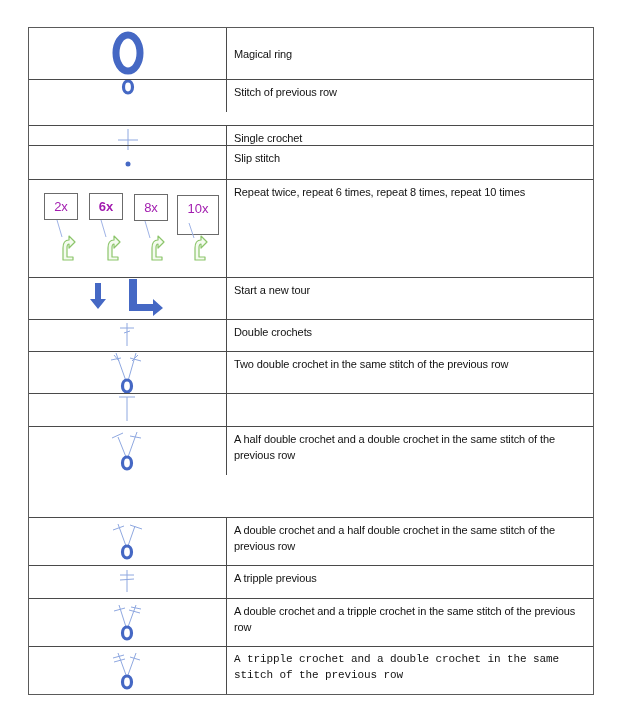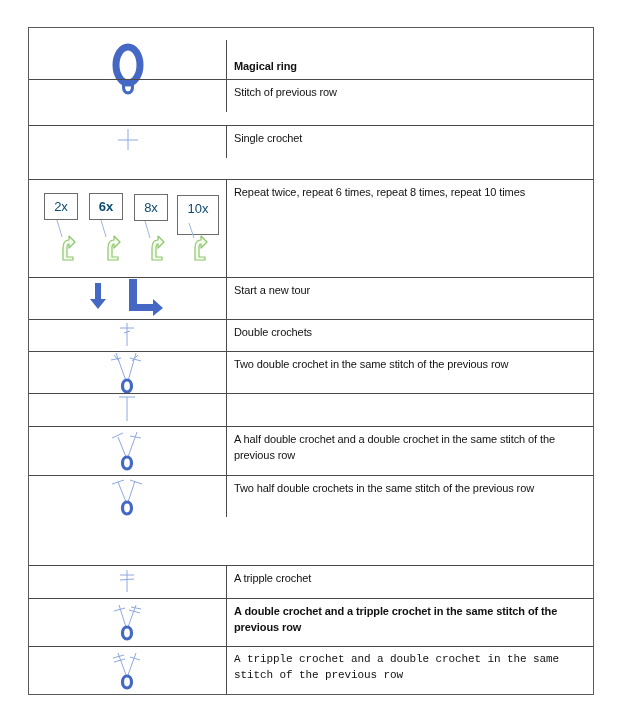"Magical ring" div.row { font-weight: bold -> none; top: 12px -> 0 }
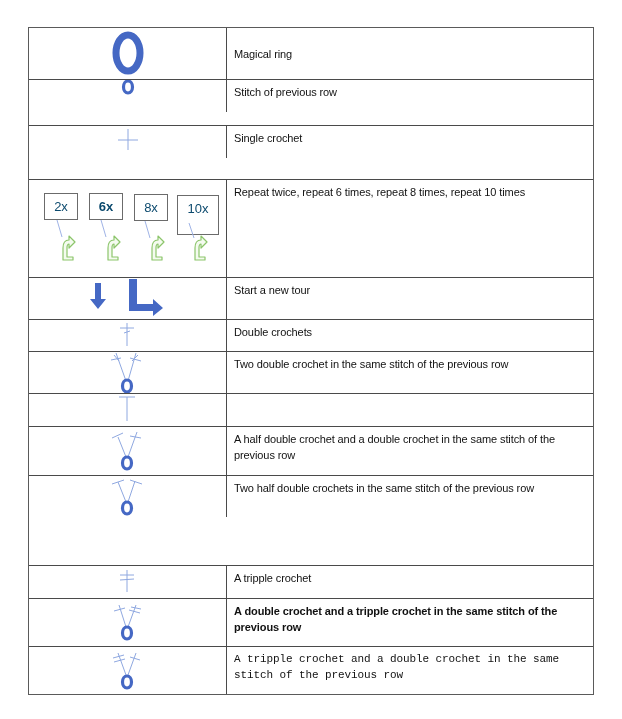"Slip stitch" div.row { html: none -> <div> <div> <svg> <circle></circle> </svg> </div> <div>Slip stitch</div> </div> }
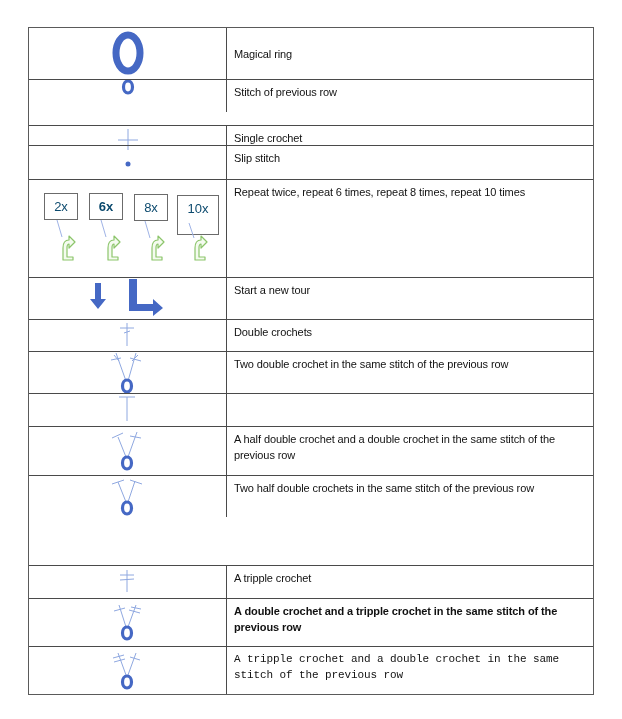"2x" .rep-box { color: #0c4a6e -> #a21caf }
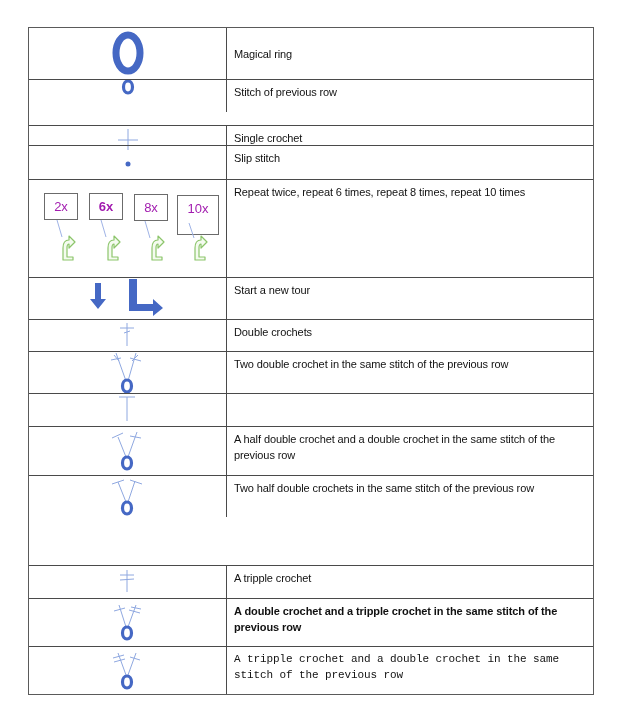"Two half double crochets in" div.row { html: <div> <div> <svg> <line></line> <line></line> <line></line> <line></line> <ellipse></ellipse> </svg> </div> <div>Two half double crochets in the same stitch of the previous row</div> </div> -> none }
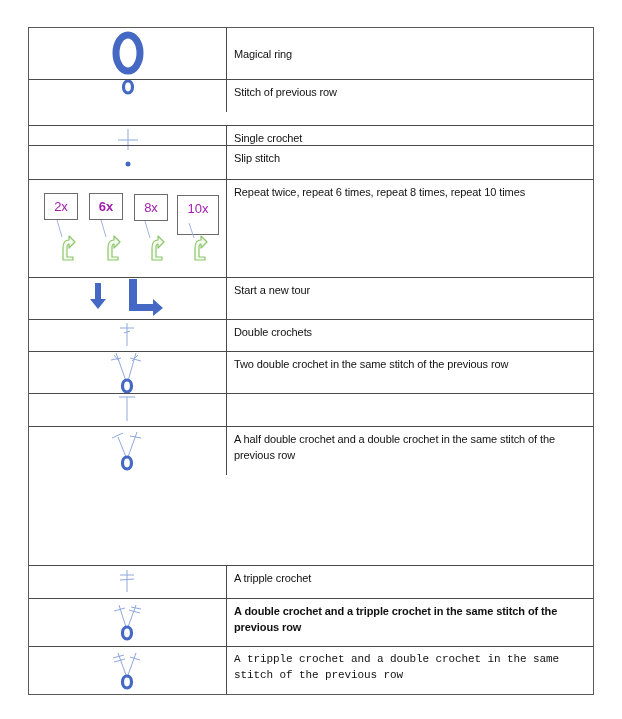"A double crochet and a half" div.row { html: none -> <div> <div> <svg> <line></line> <line></line> <line></line> <line></line> <ellipse></ellipse> </svg> </div> <div>A double crochet and a half double crochet in the same stitch of the previous row</div> </div> }
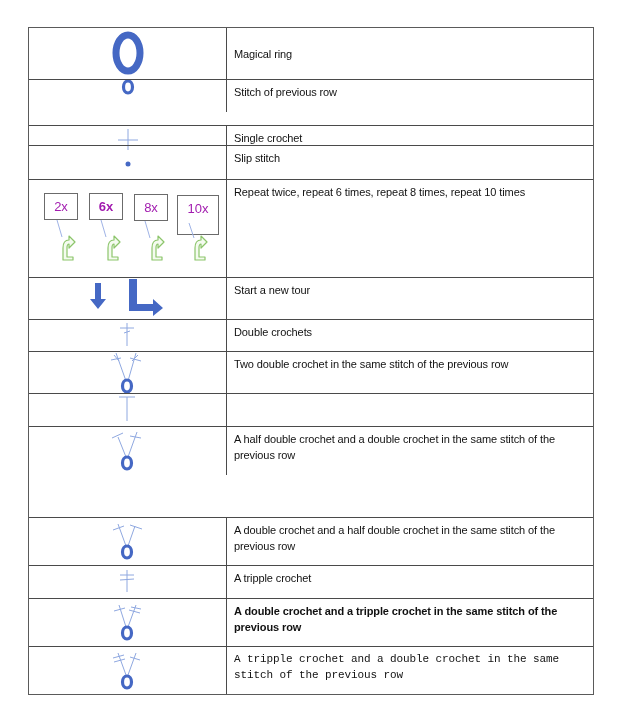"A tripple crochet" div.desc { text: crochet -> previous }
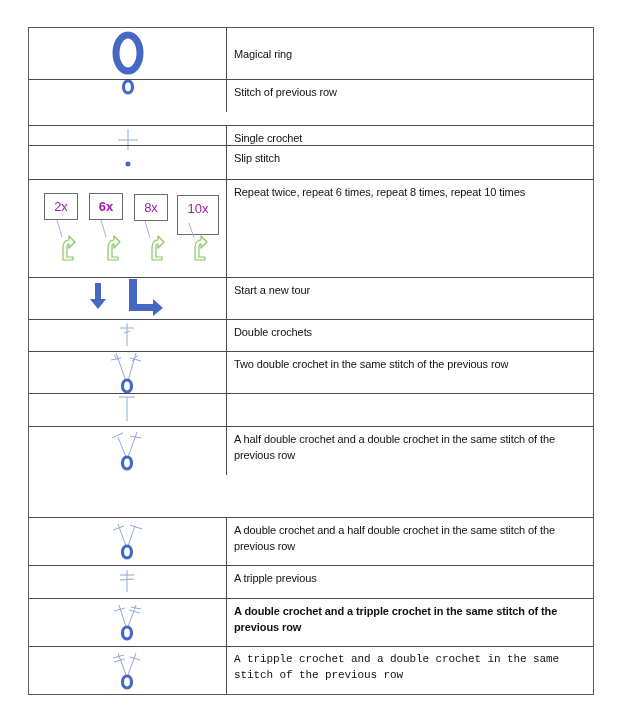"A double crochet and a tripple" div.row { font-weight: bold -> none }
